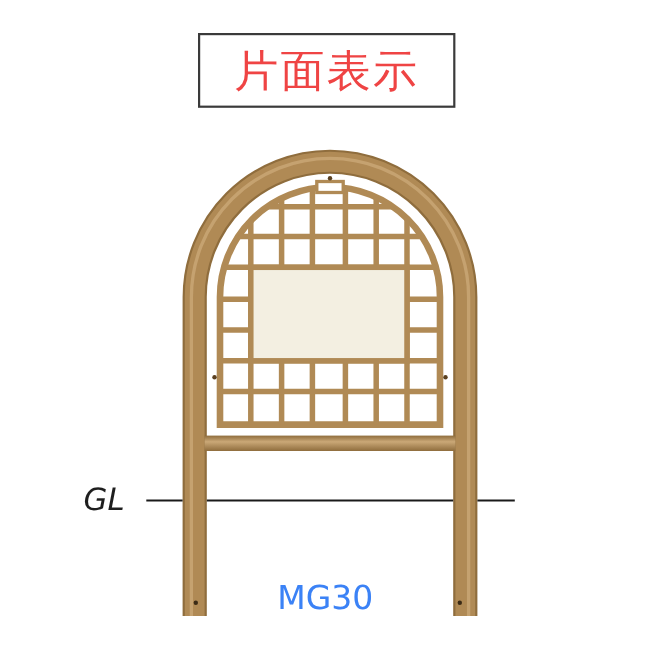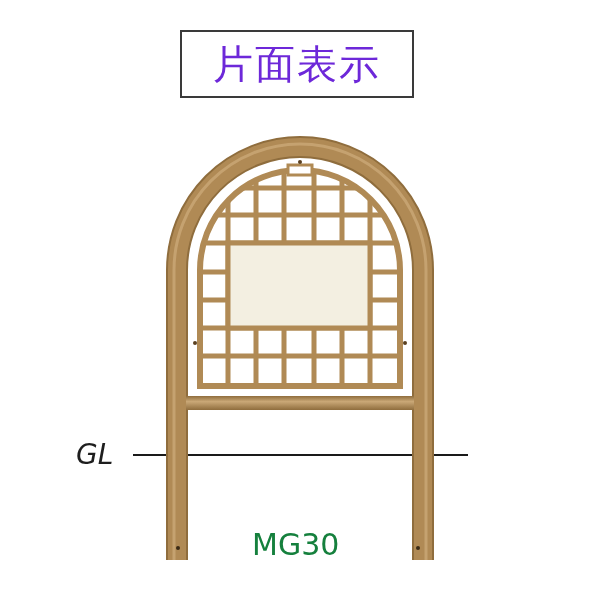"片面表示" .title-box { color: #6d28d9 -> #ef4444 }
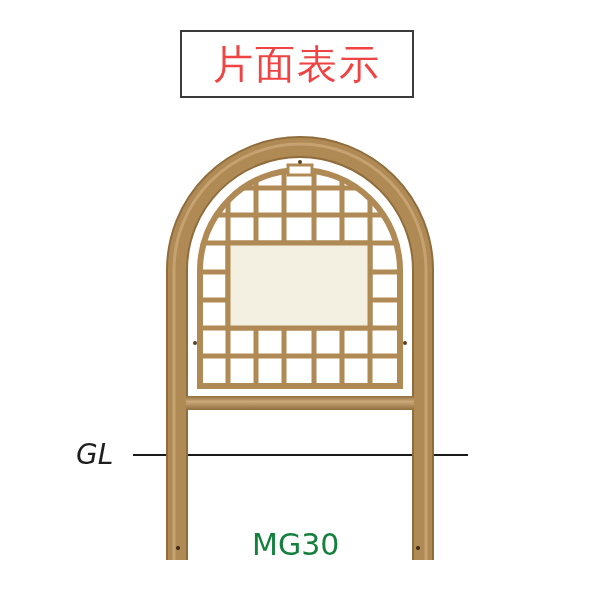"MG30" .model-label { color: #15803d -> #3b82f6 }
